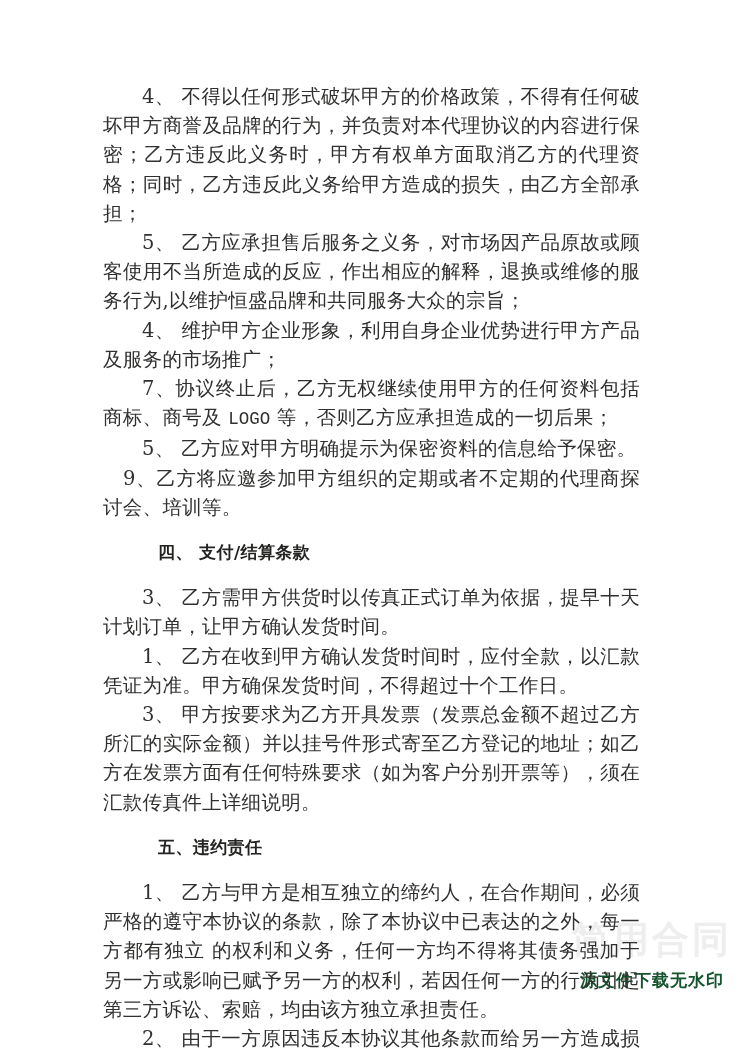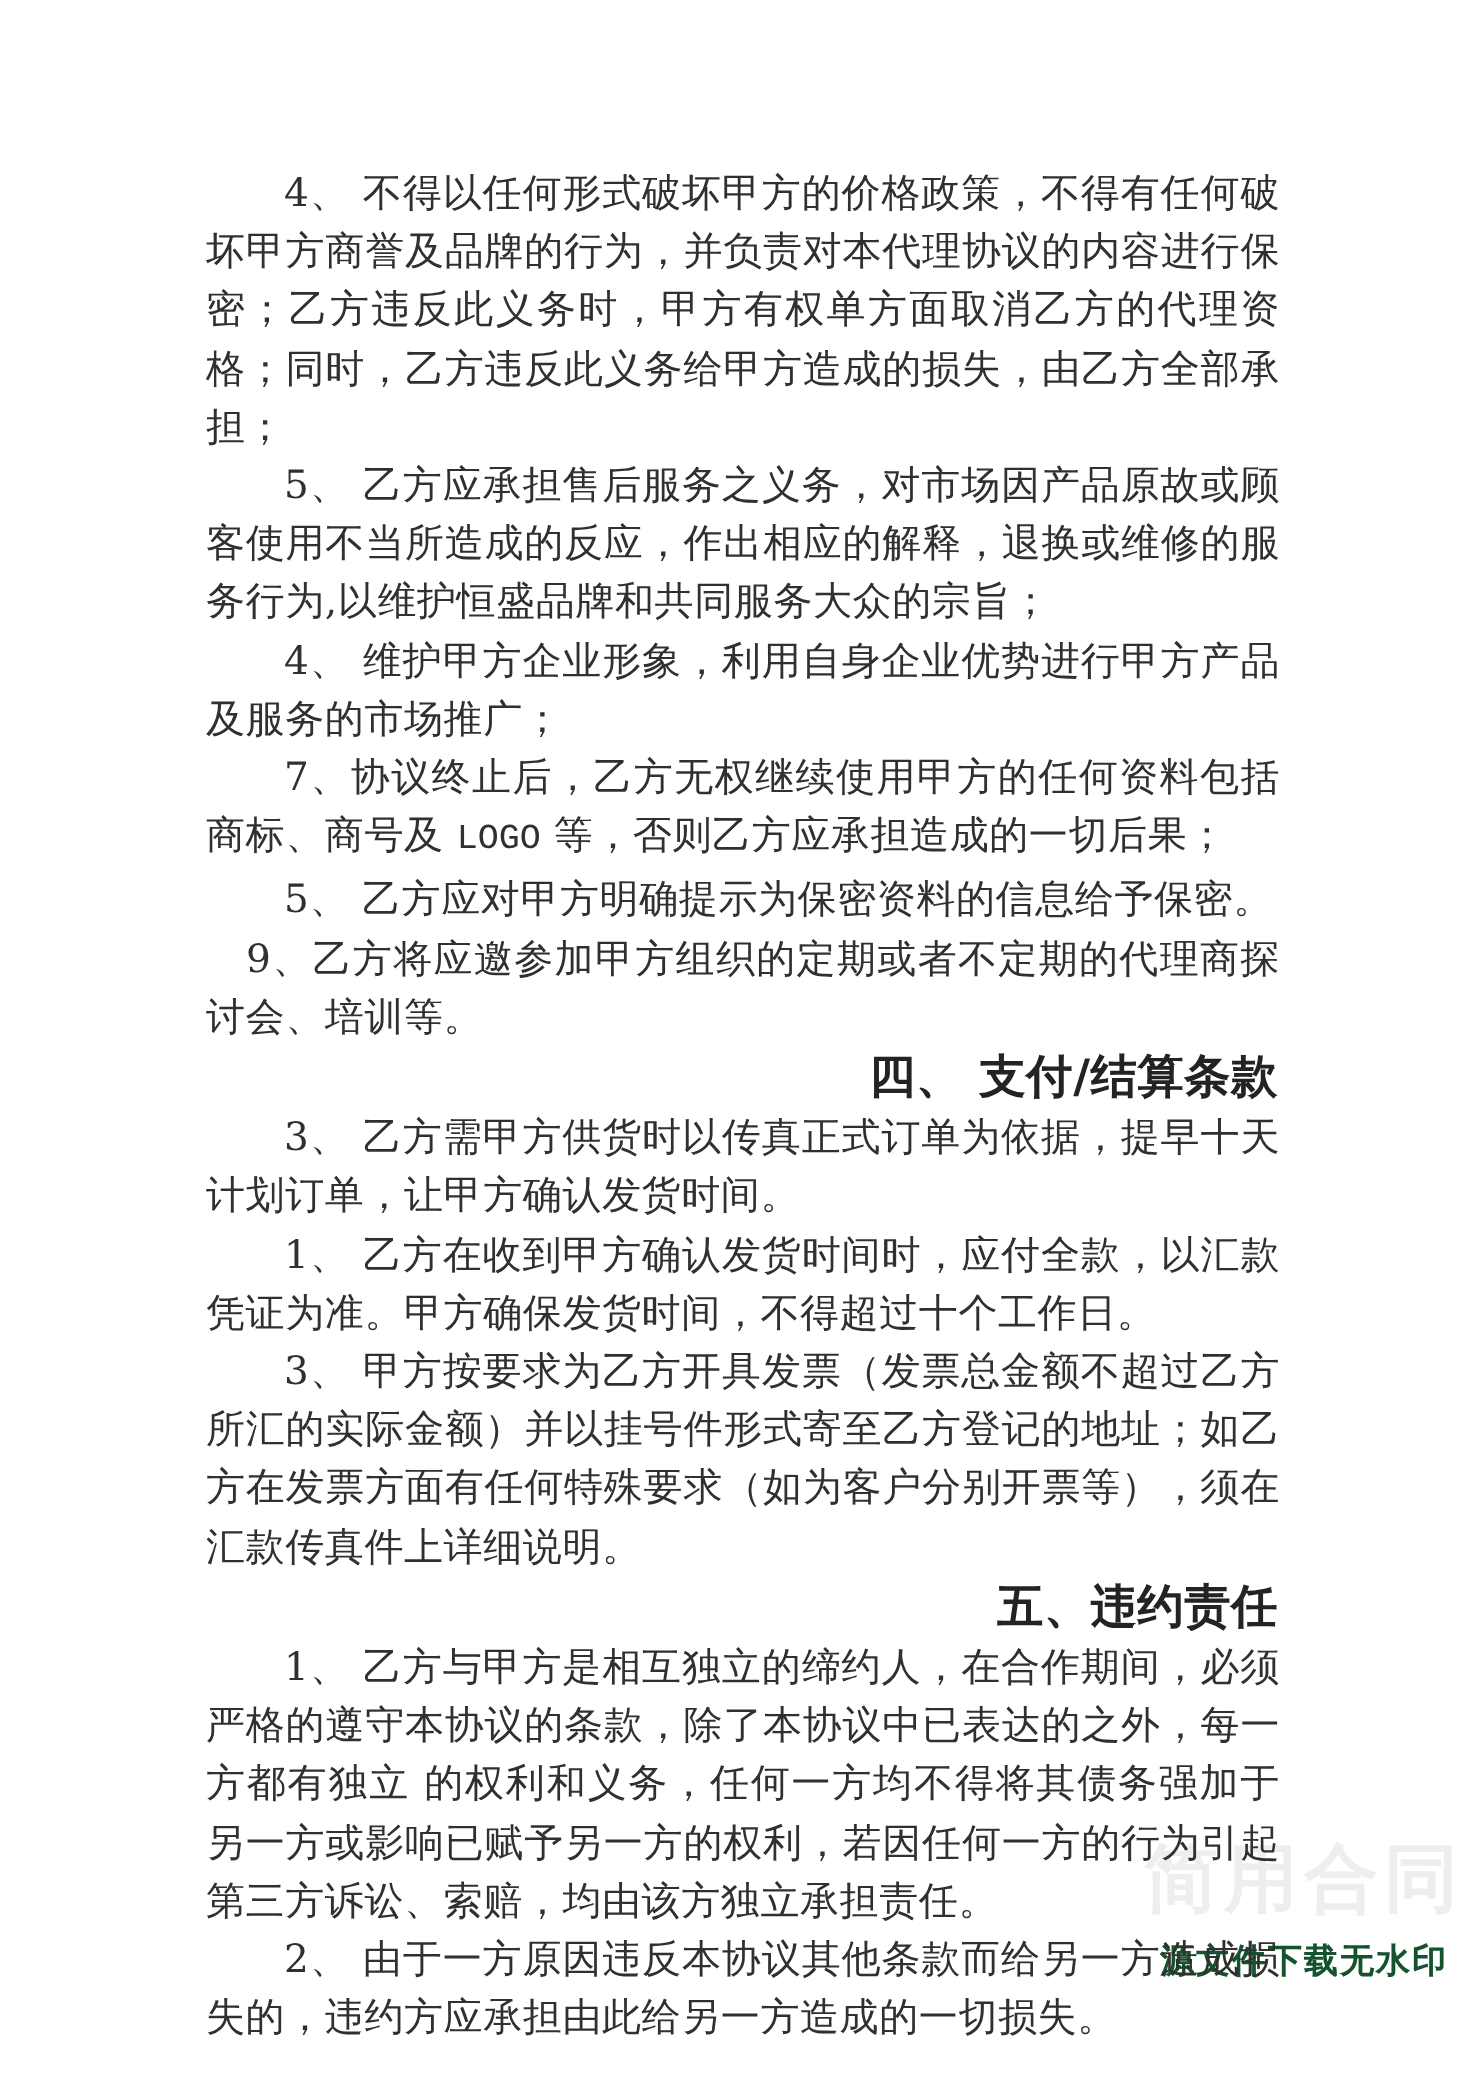"四、 支付/结算条款" .heading { font-size: 23px -> 17px; margin: 1px -> 16px; text-align: right -> left }
